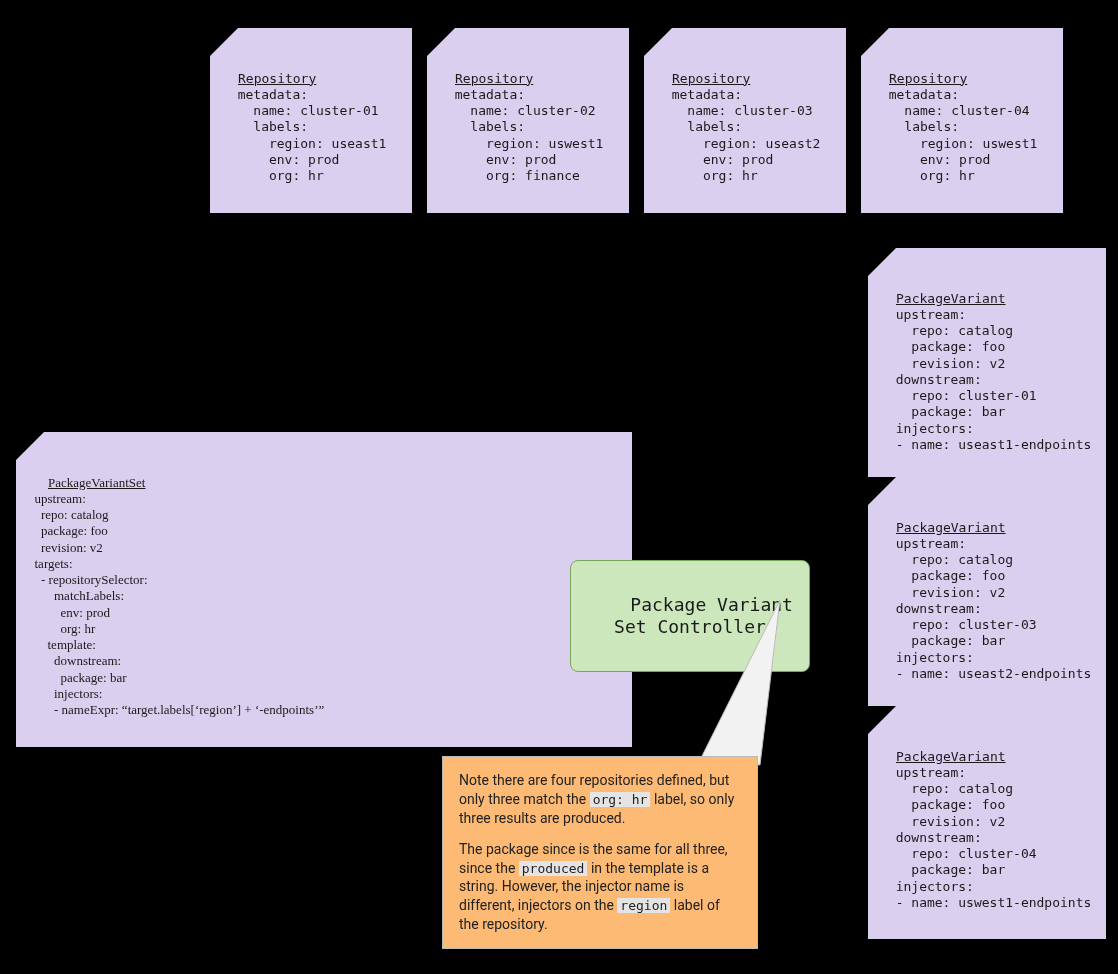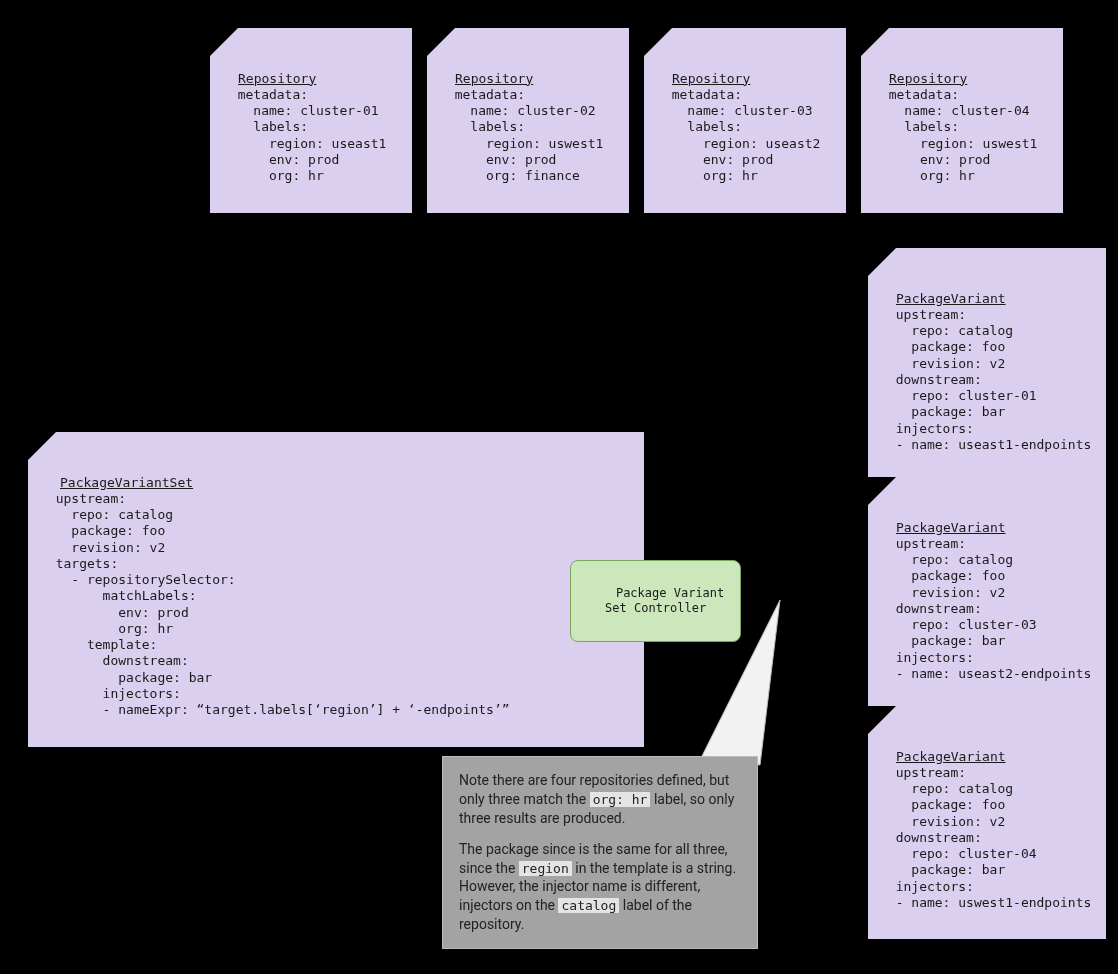"PackageVariantSet" div.card { font-family: none -> Liberation Serif, serif; left: 28px -> 16px }
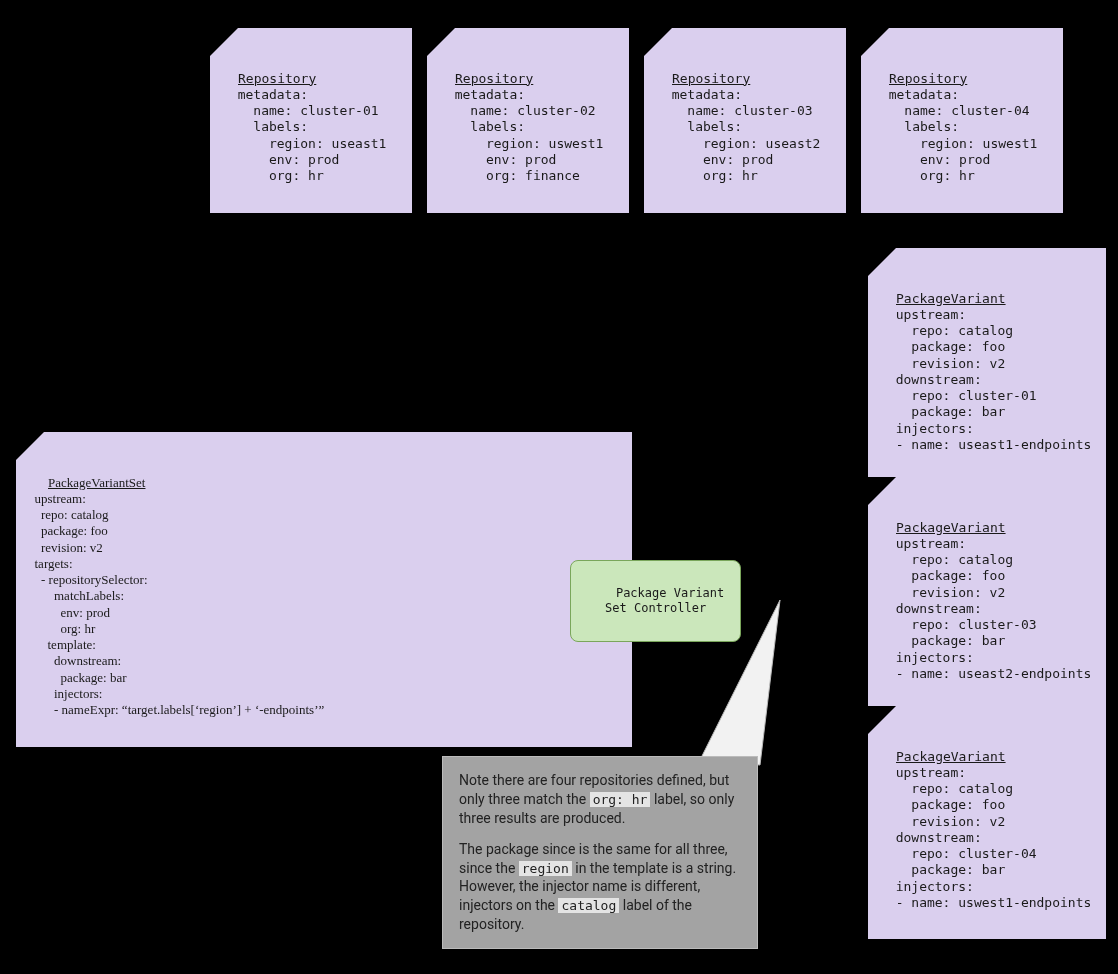"Package Variant" .controller { font-size: 12px -> 18px }
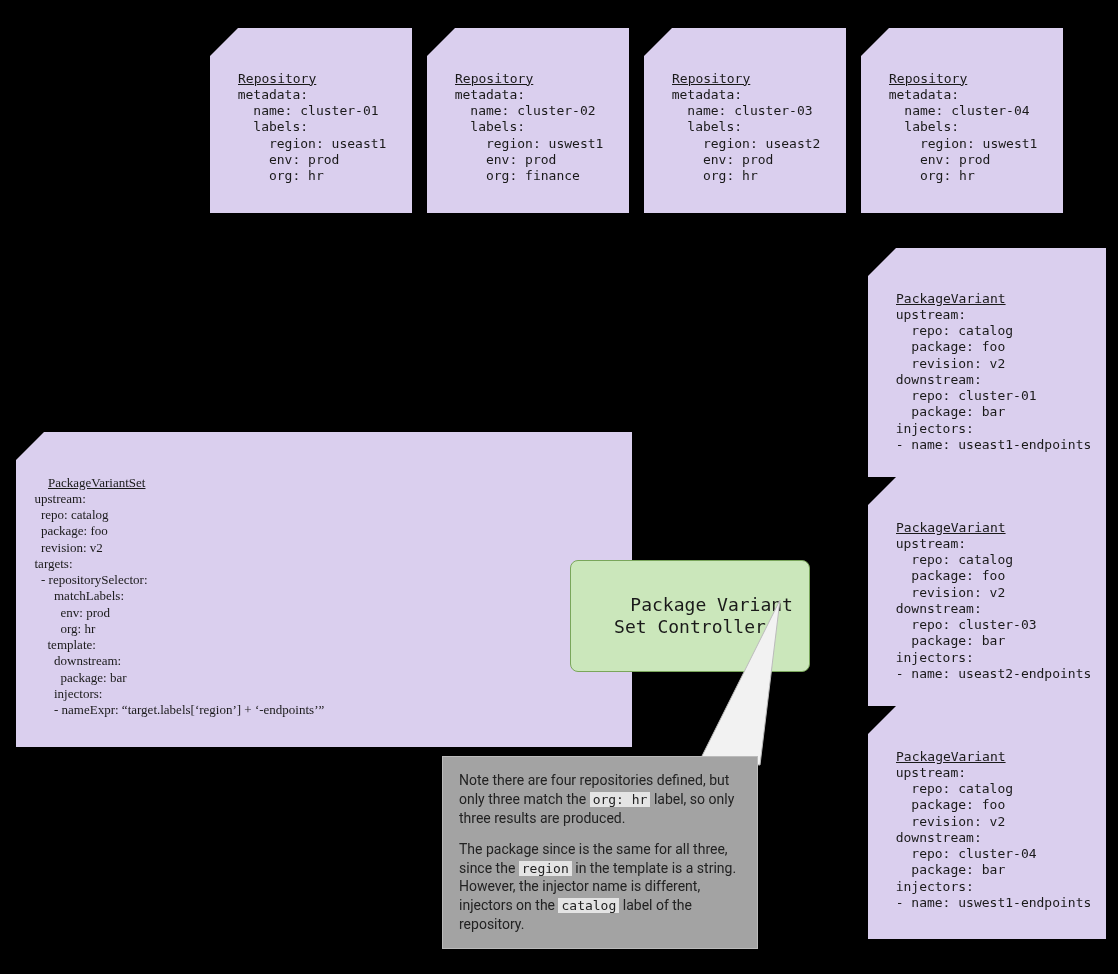"Note there are four repositories" .note { background: #a3a3a3 -> #fdba74 }
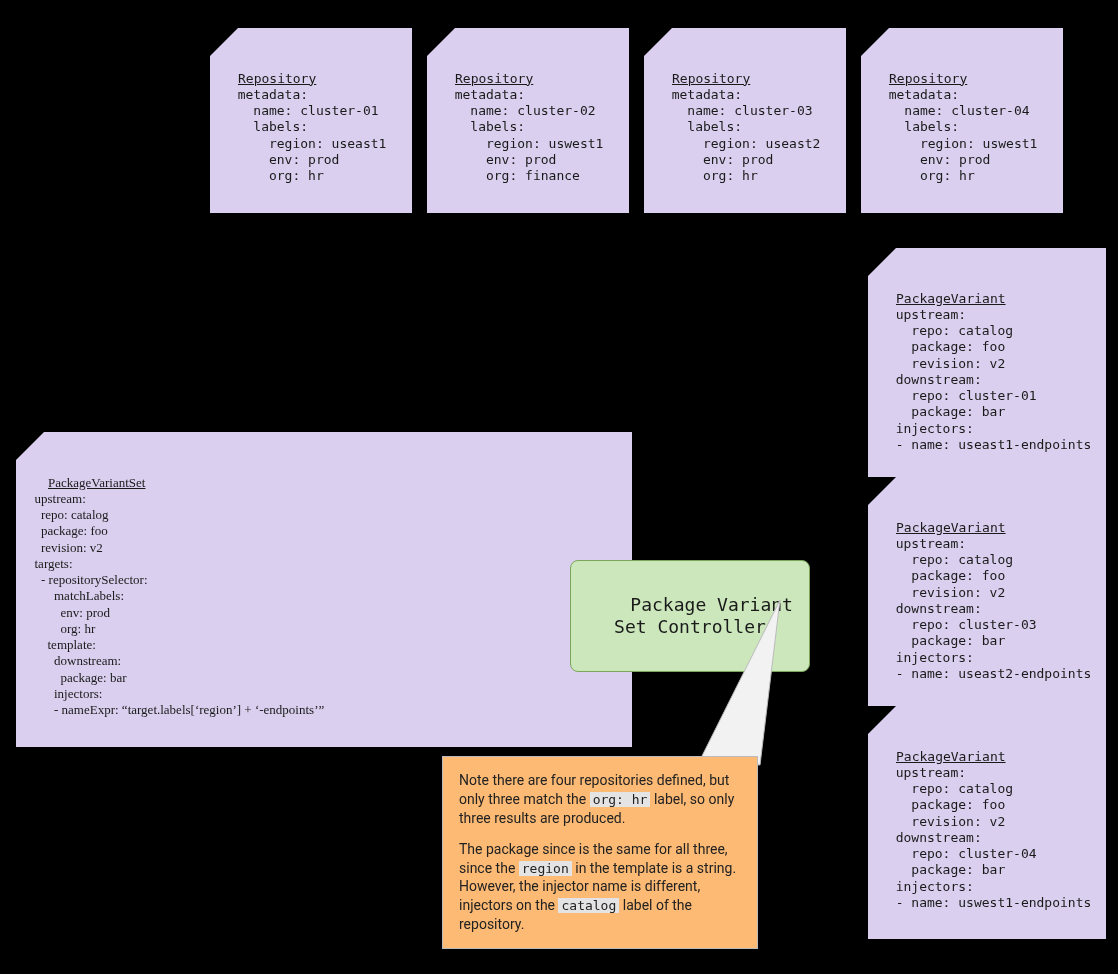"region" span.code { text: region -> produced }
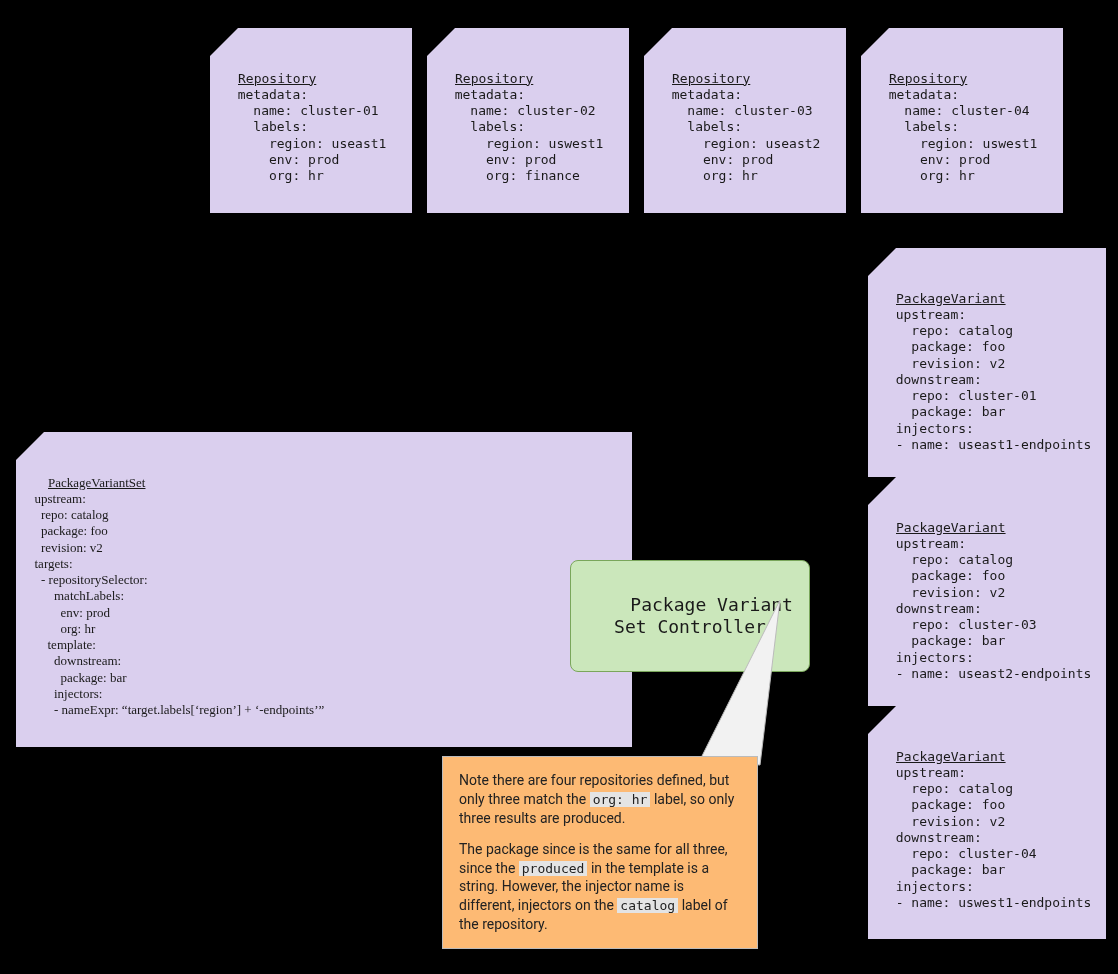"catalog" span.code { text: catalog -> region }
